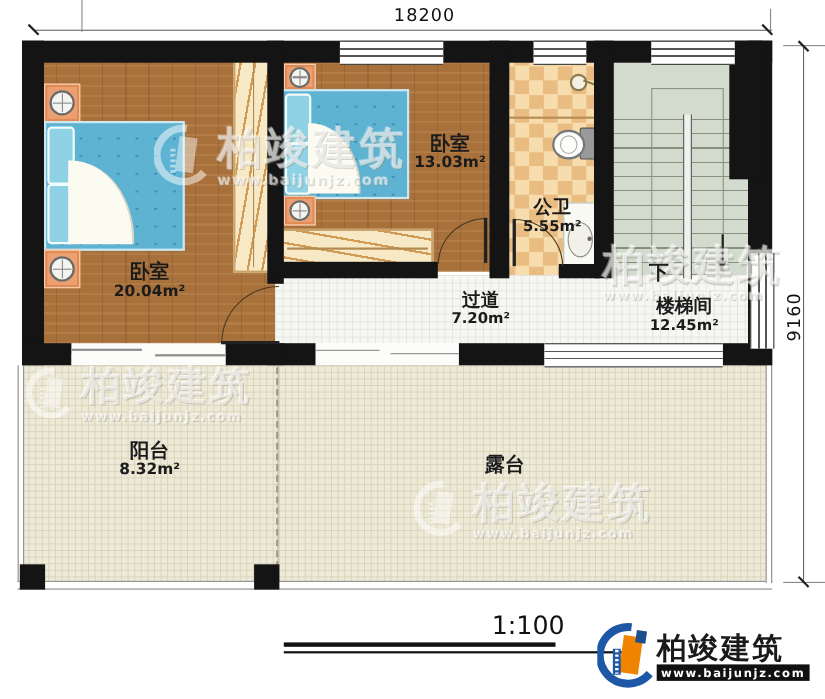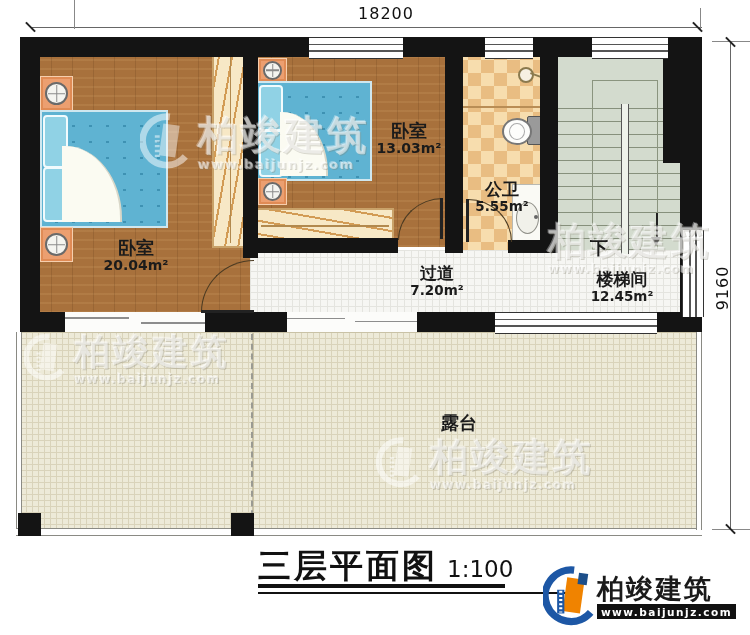"阳台" div.room-label { html: none -> <div> <div>阳台</div> <div>8.32m²</div> </div> }
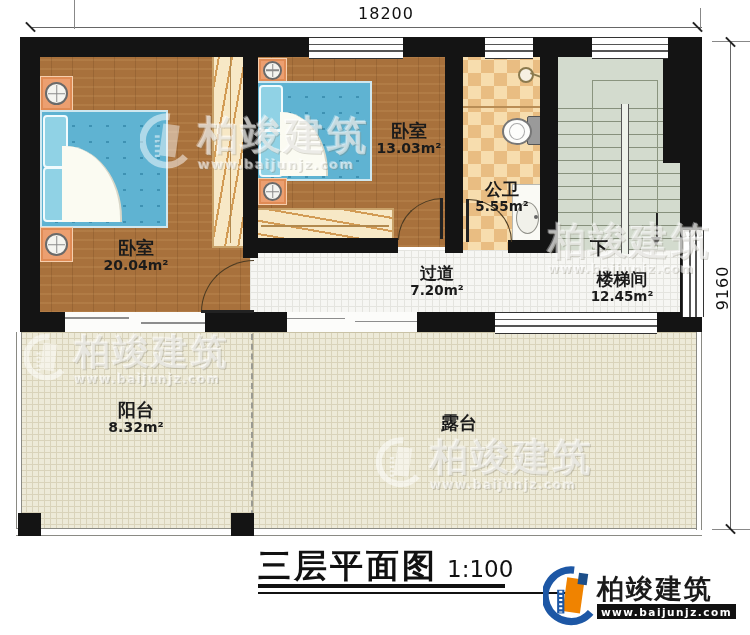"三层平面图" div.title-cn { html: <div>三层平面图</div> -> none }
